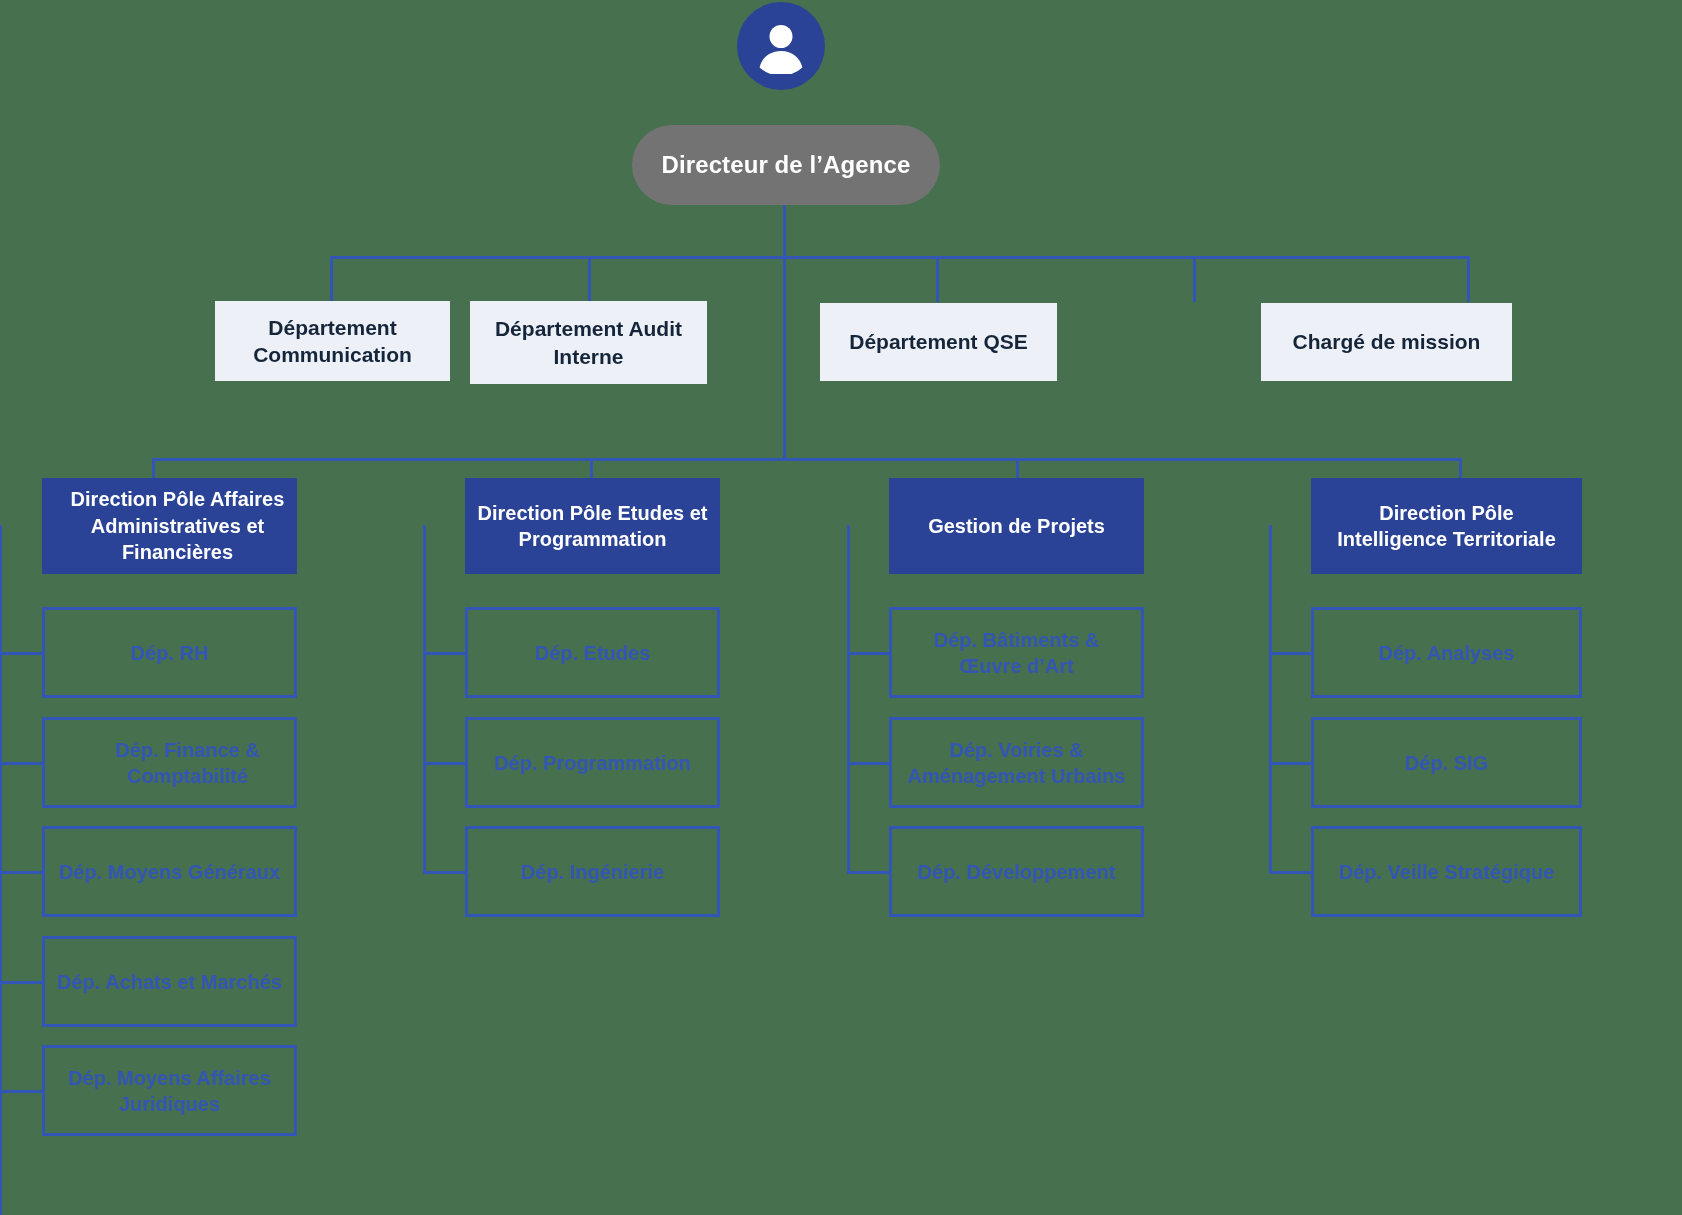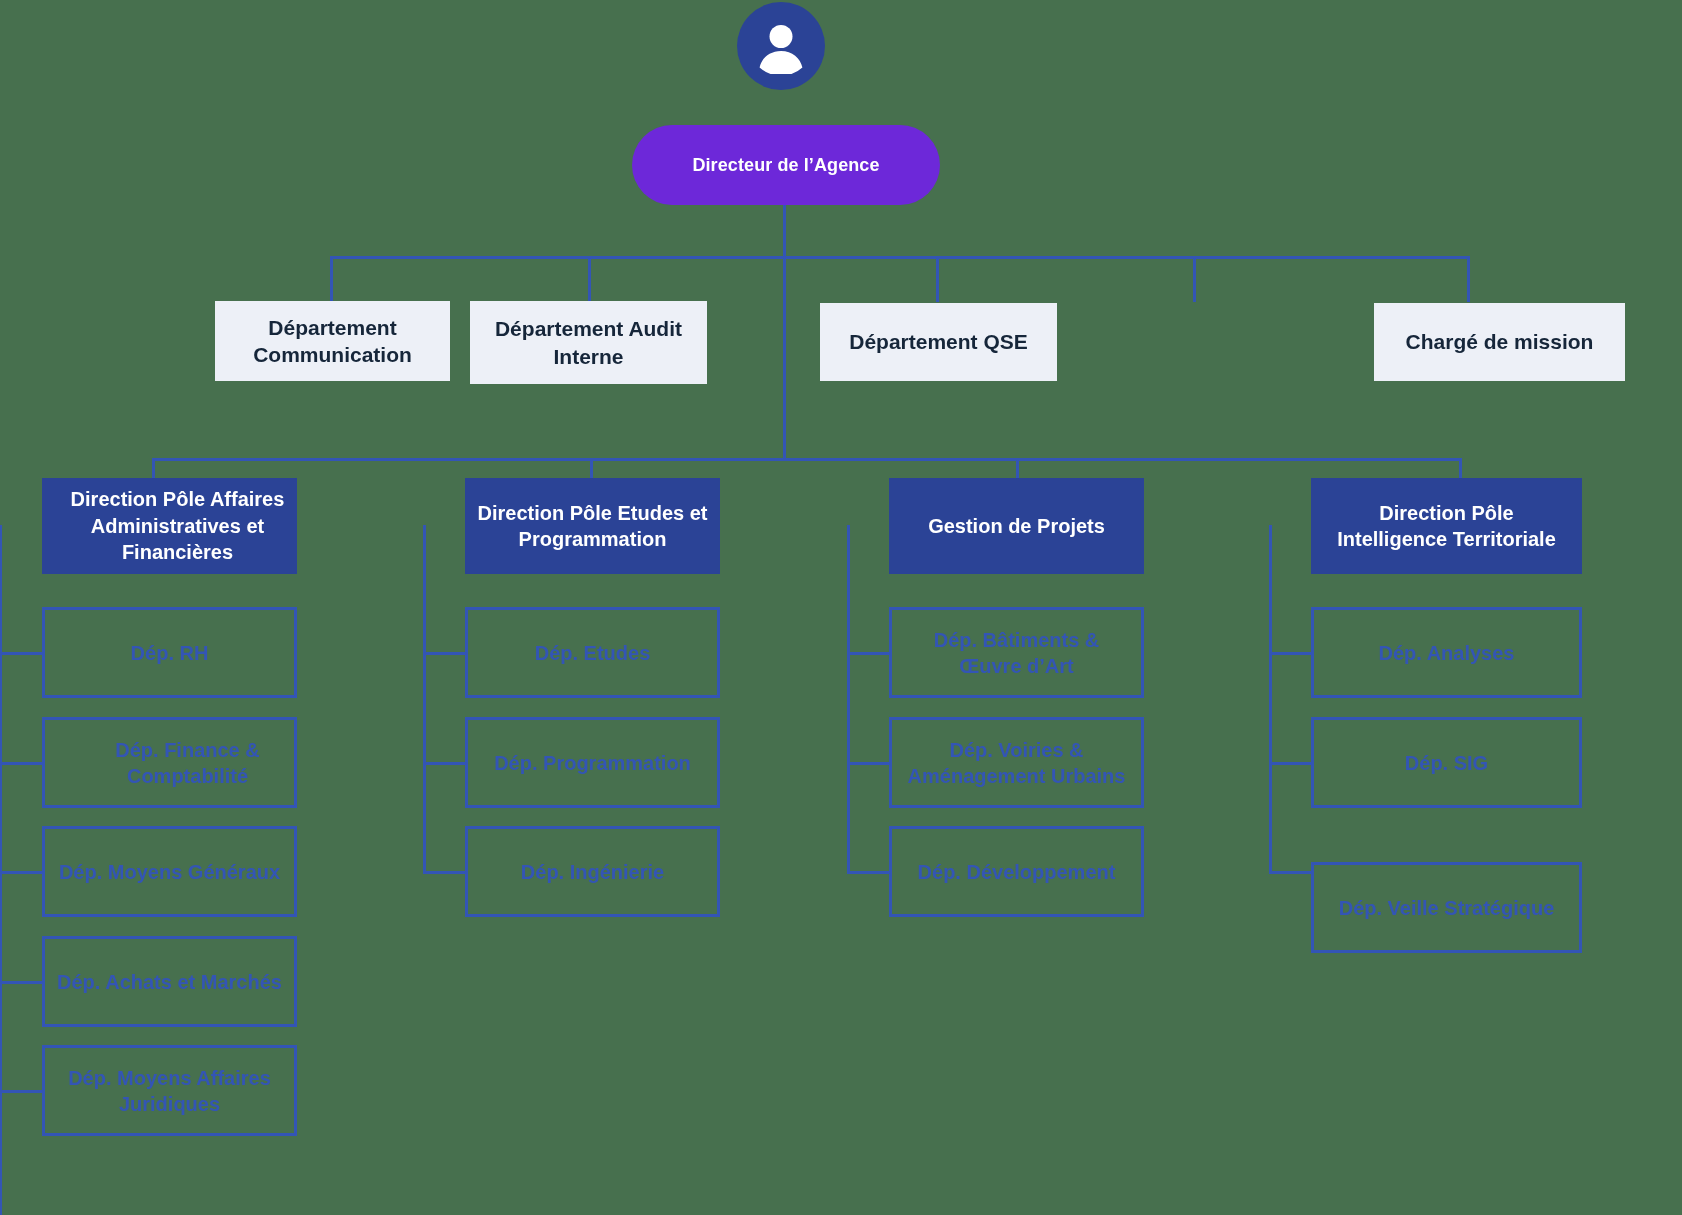"Directeur de l’Agence" .root-pill { background: #6d28d9 -> #737373; font-size: 18px -> 24px }
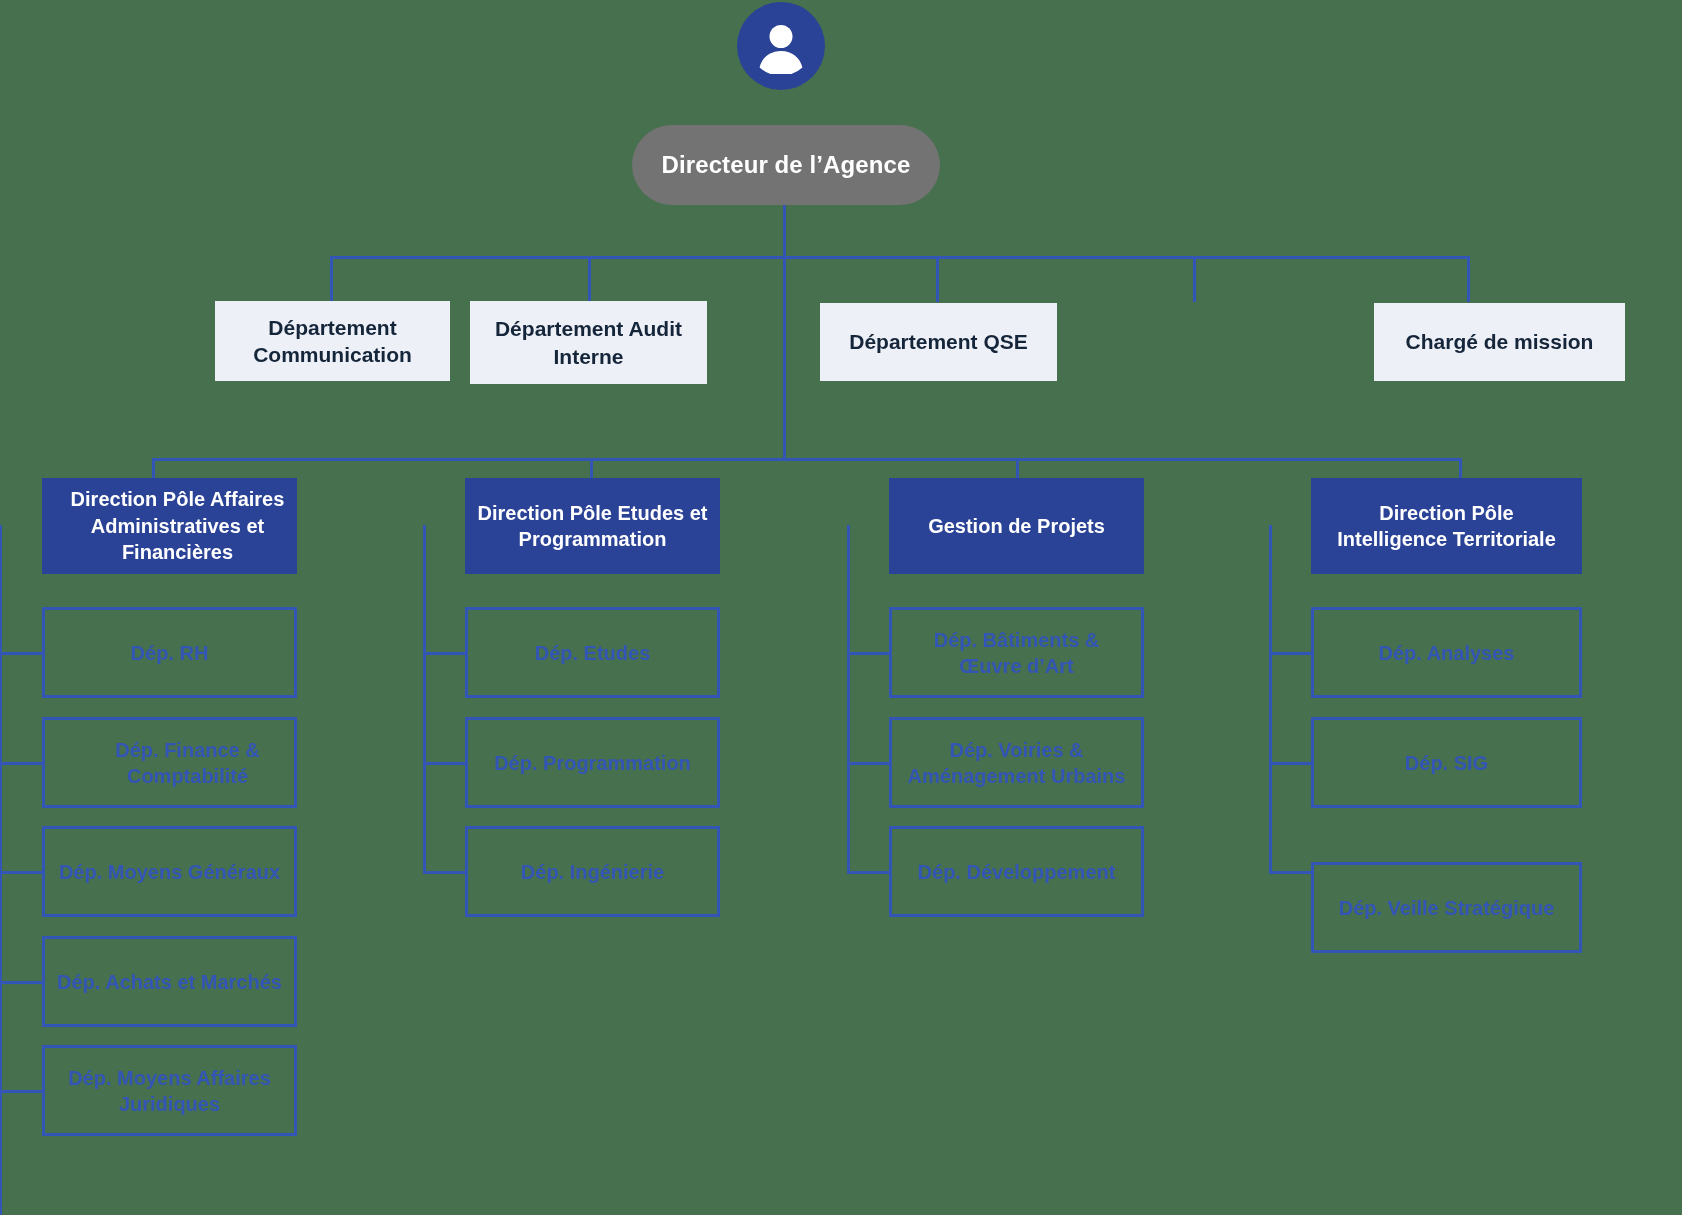"Chargé de mission" div.dept { left: 1374px -> 1261px }
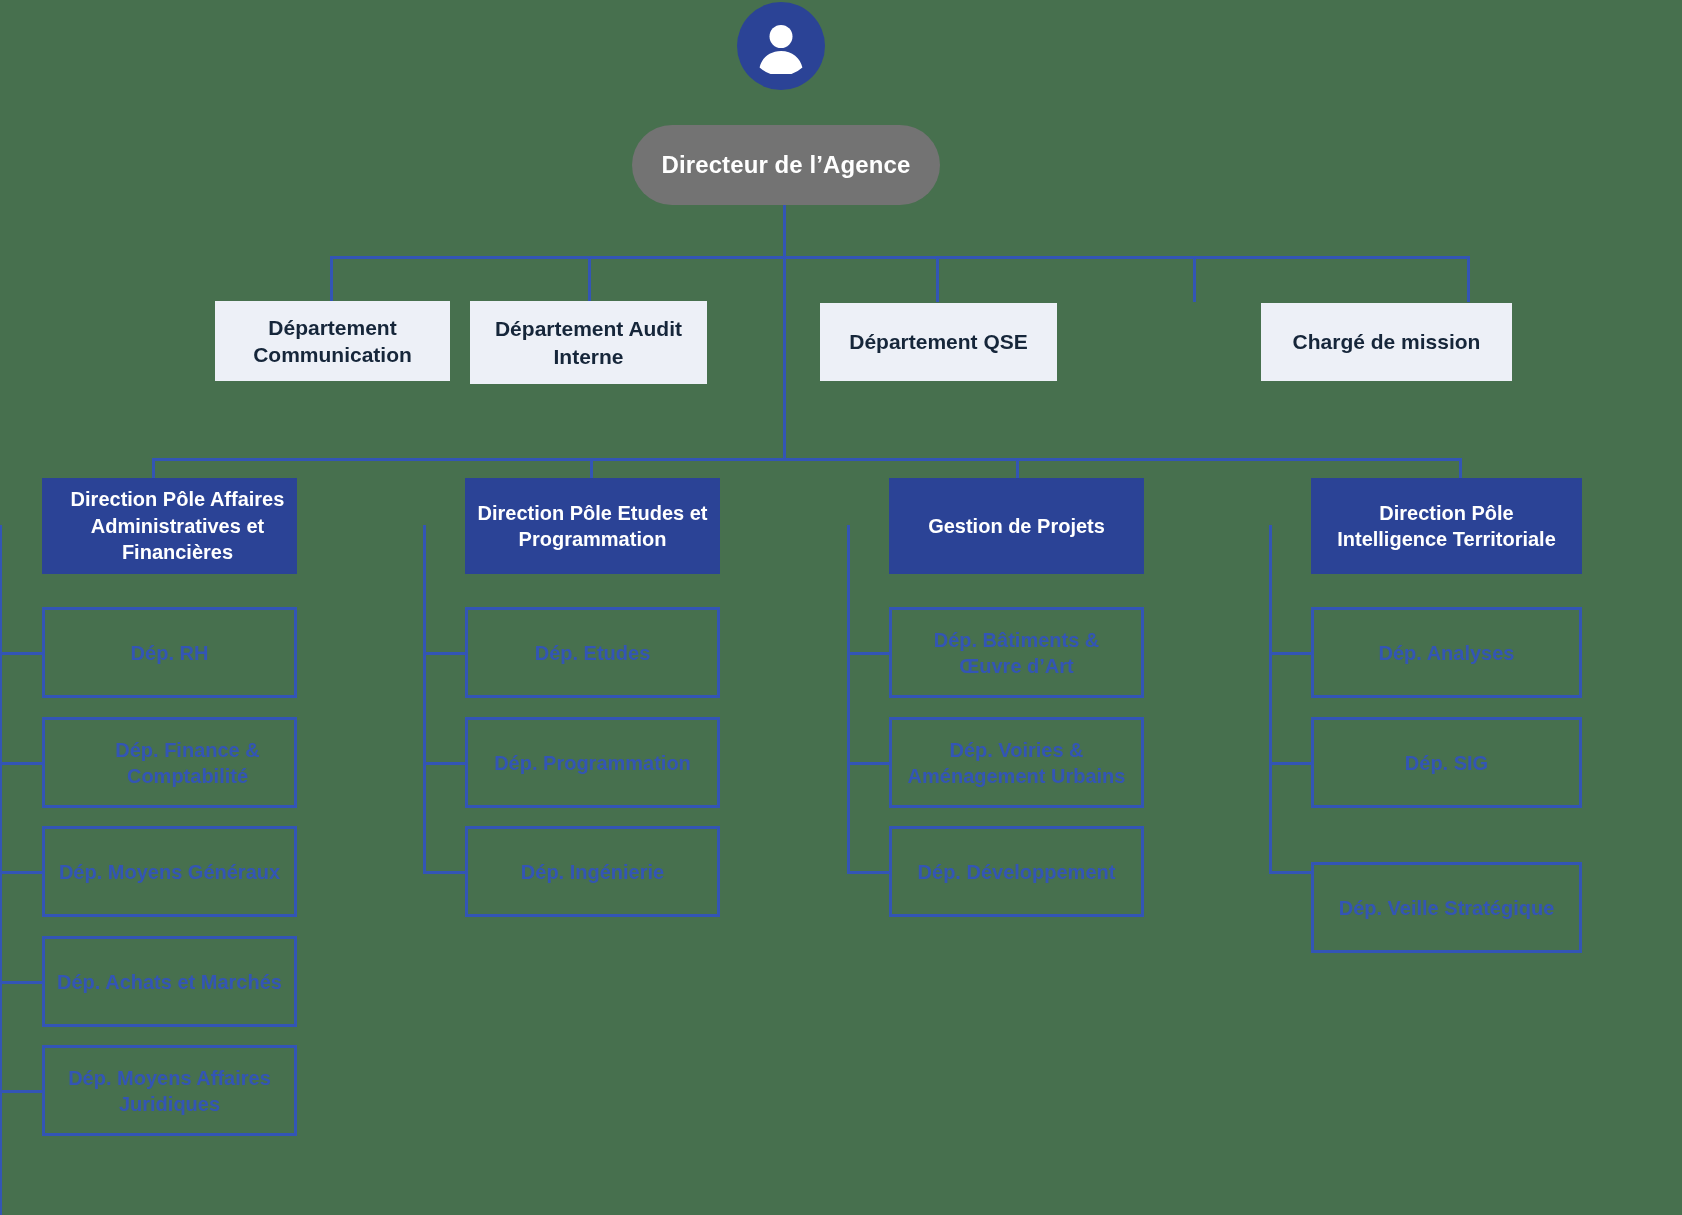"Dép. Veille Stratégique" div.leaf { margin-top: 36px -> none }
